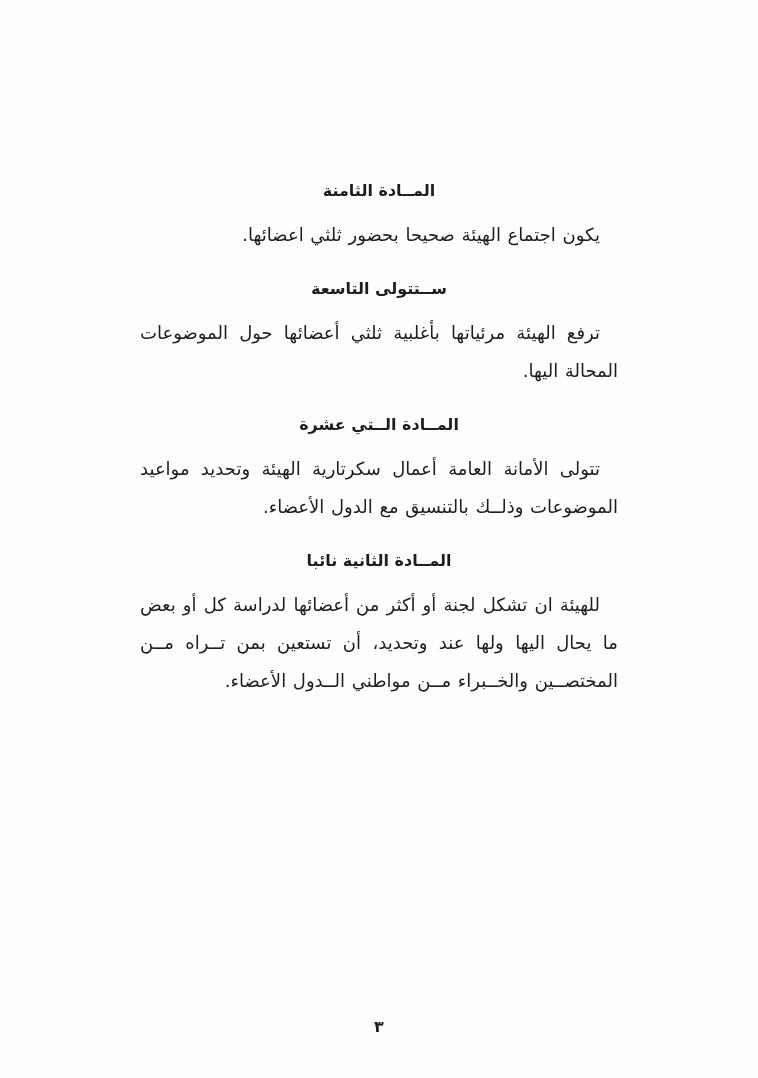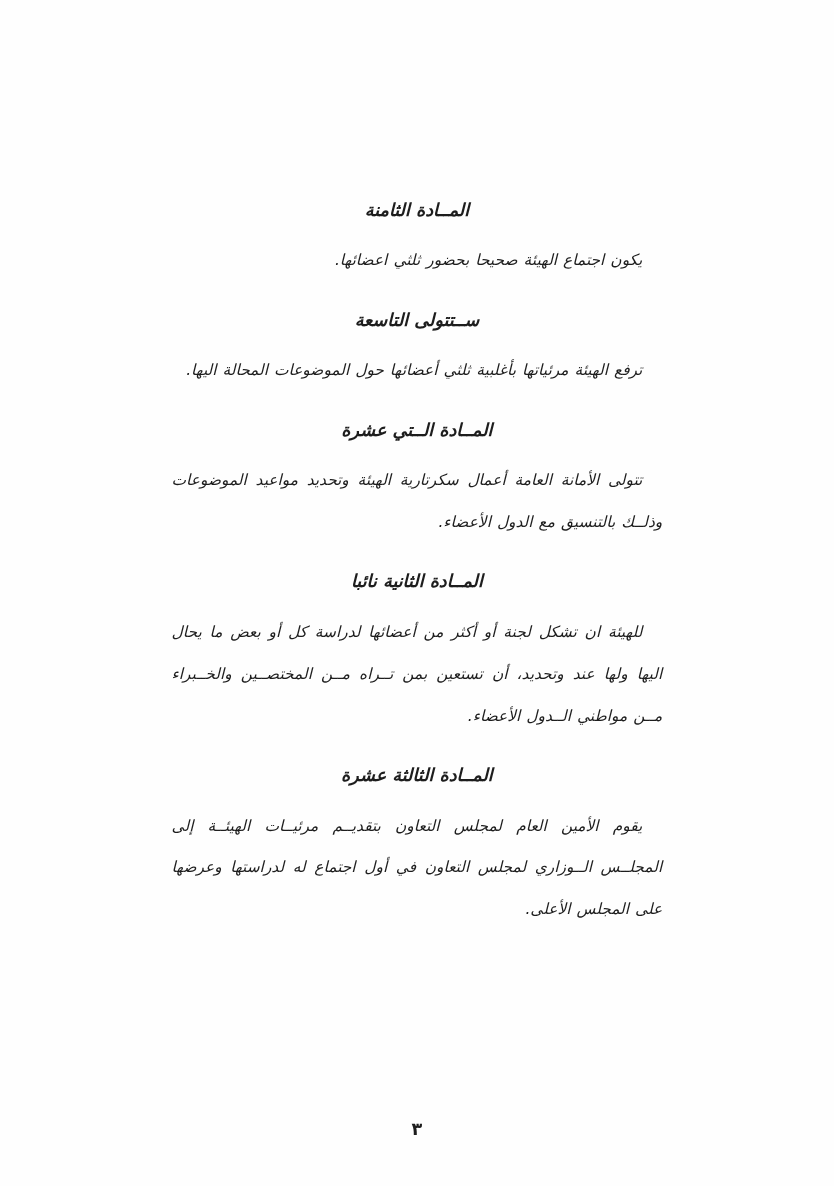"المــادة الثامنة" .content { font-style: italic -> none }
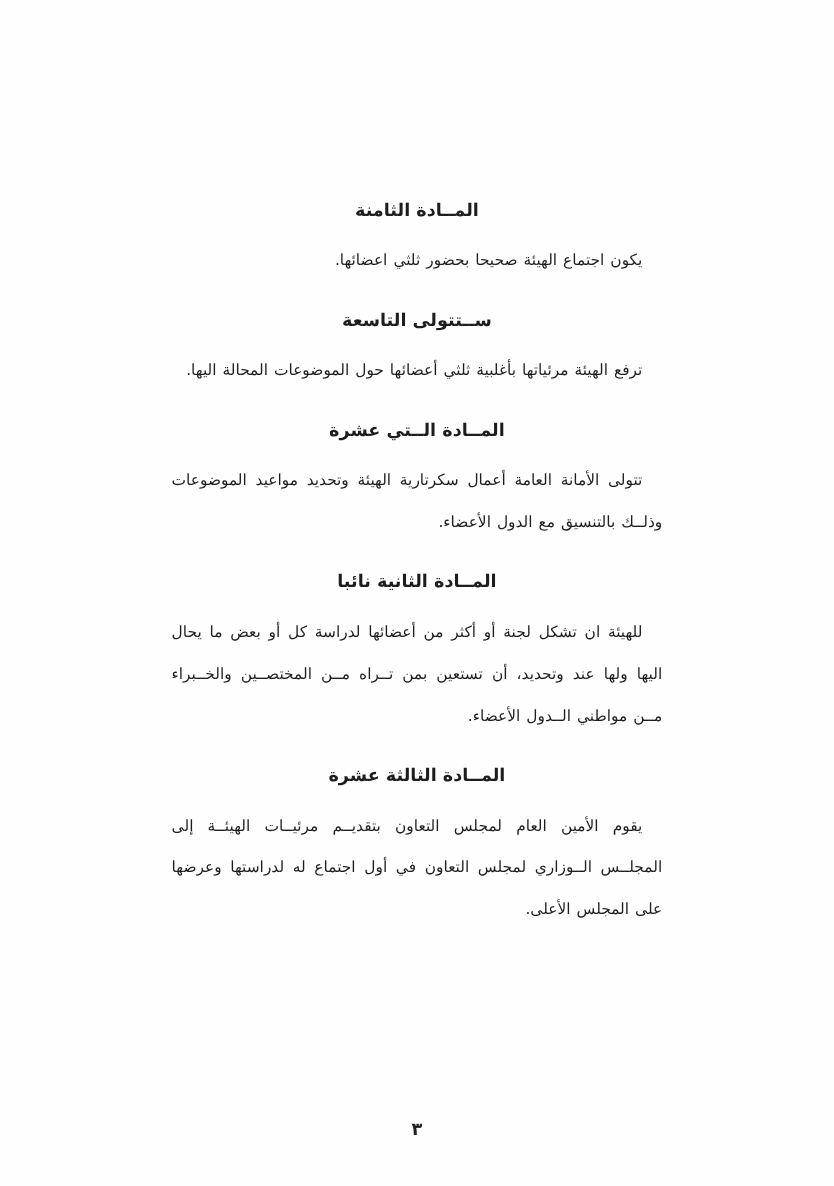"يكون اجتماع الهيئة صحيحا بحضور" .article-body { font-size: 14px -> 18px; margin: 16px -> 0 }
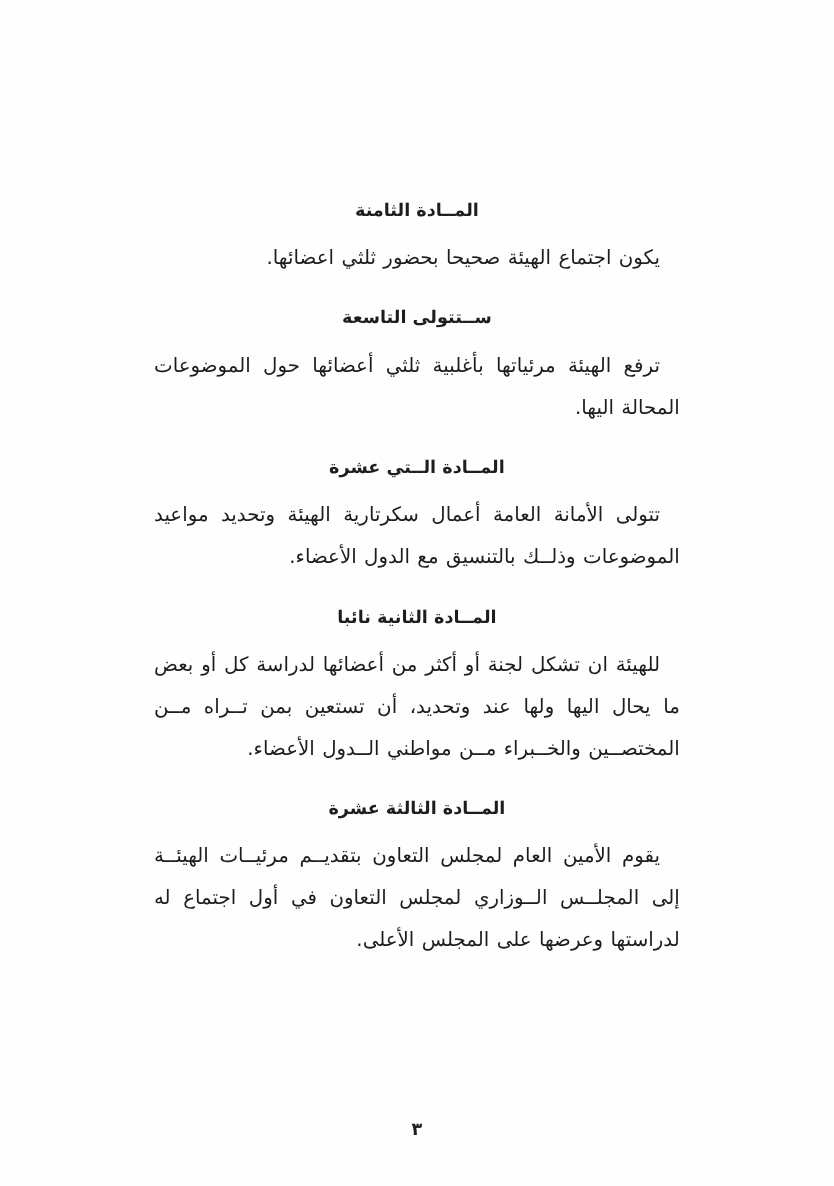"المــادة الثالثة عشرة" section.article { html: <section> <h2>المــادة الثالثة عشرة</h2> <p>يقوم الأمين العام لمجلس التعاون بتقديــم مرئيــات الهيئــة إلى المجلــس الــوزاري لمجلس التعاون في أول اجتماع له لدراستها وعرضها على المجلس الأعلى.</p> </section> -> none }
